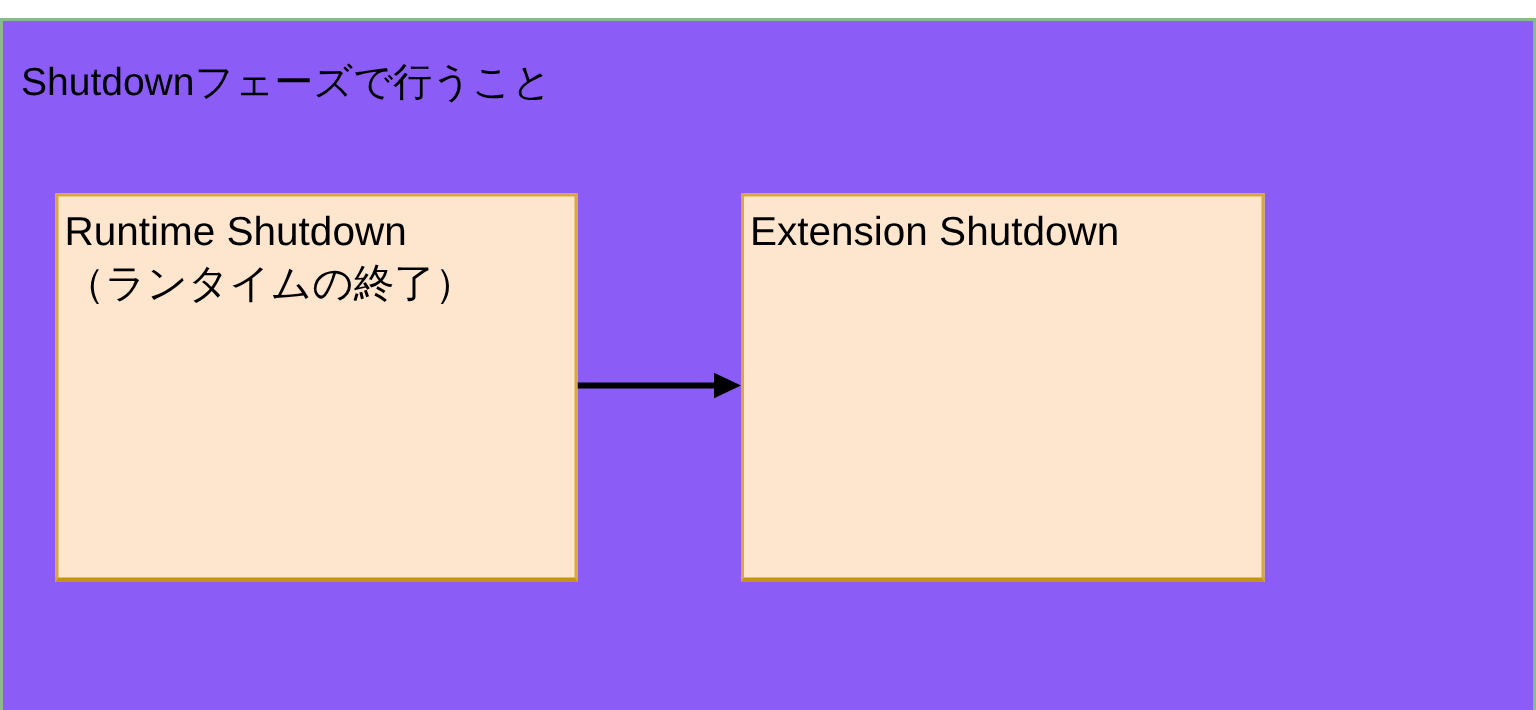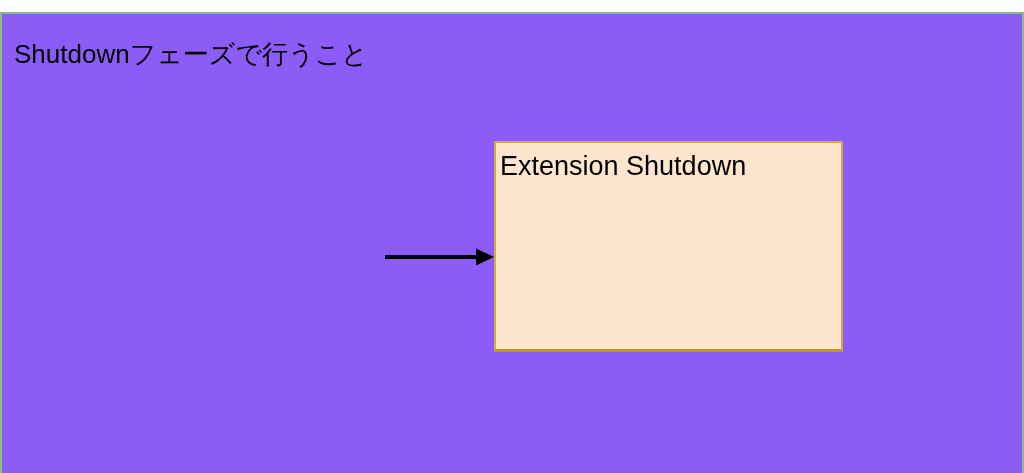"Runtime Shutdown" div.node { html: none -> <div> <span>Runtime Shutdown</span> <span>（ランタイムの終了）</span> </div> }
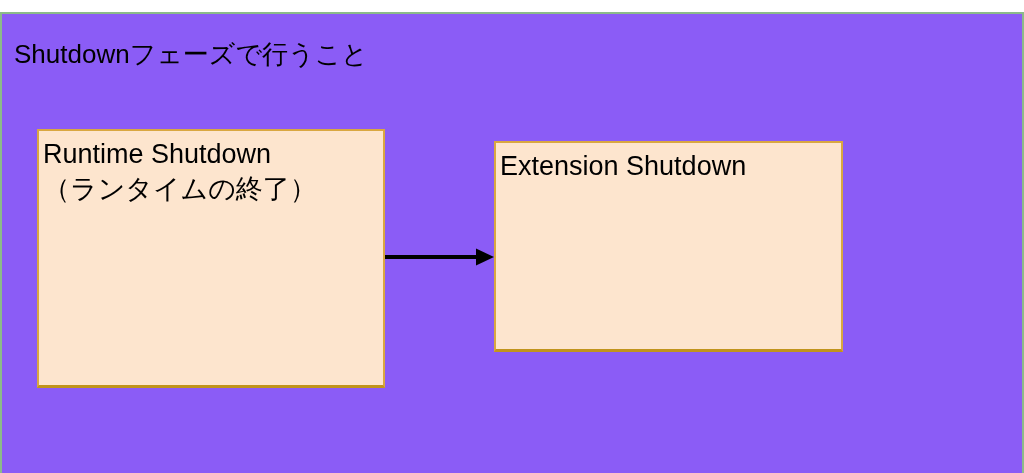"Extension Shutdown" .node-extension { height: 211px -> 259px; top: 127px -> 115px }
